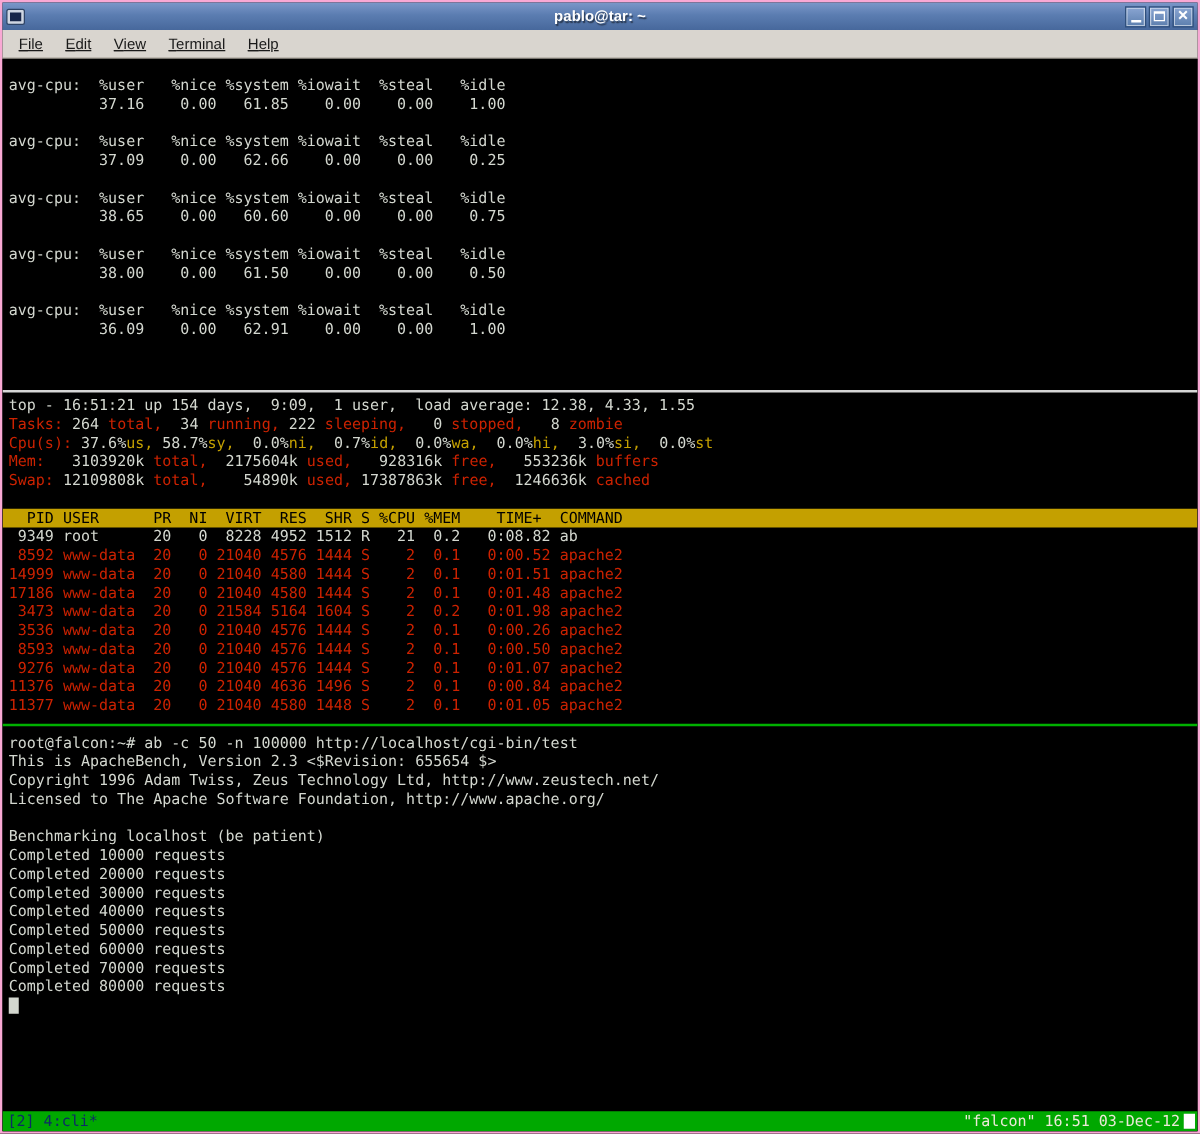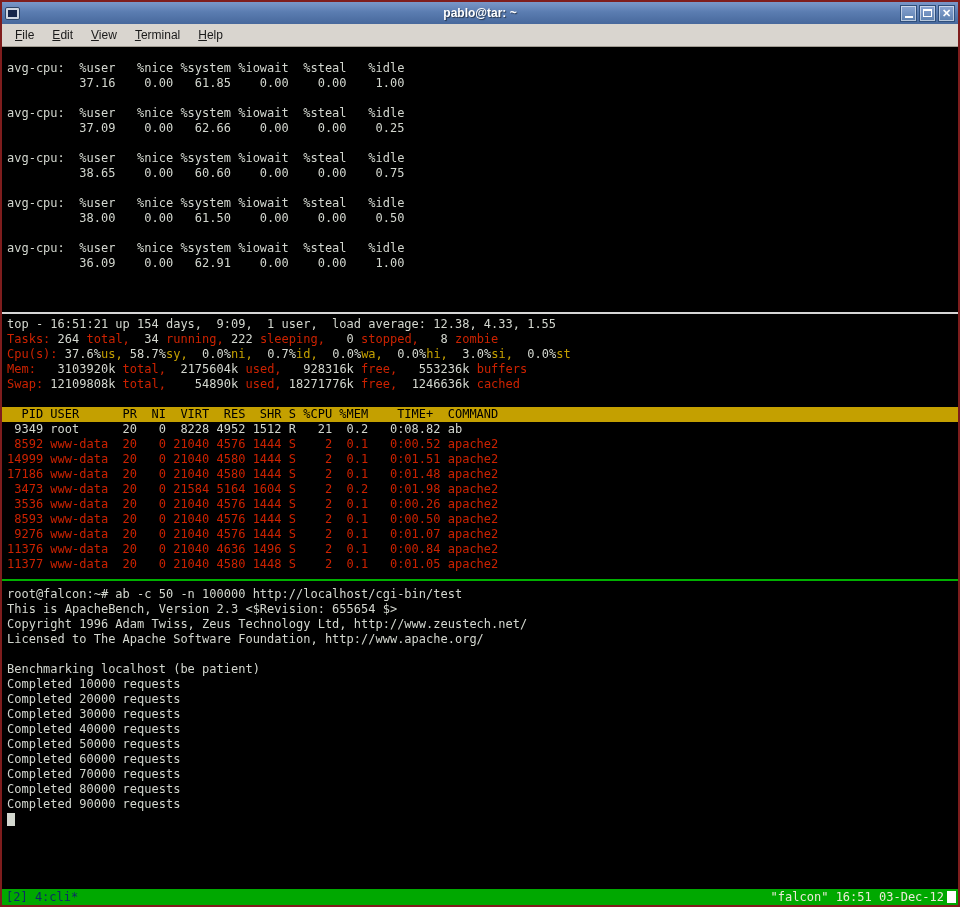"pablo@tar: ~" .window { border: 2px solid #7f1d1d -> 2px solid #f9a8d4 }
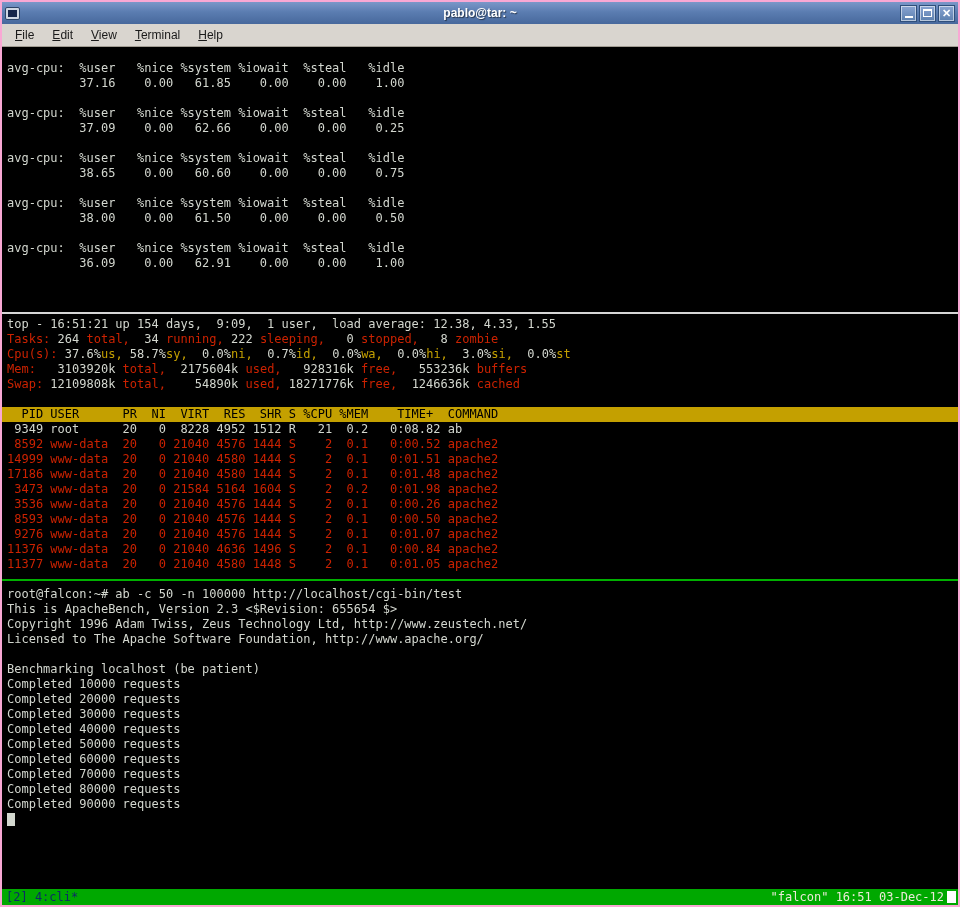"File" .menubar { text-decoration: none -> underline }
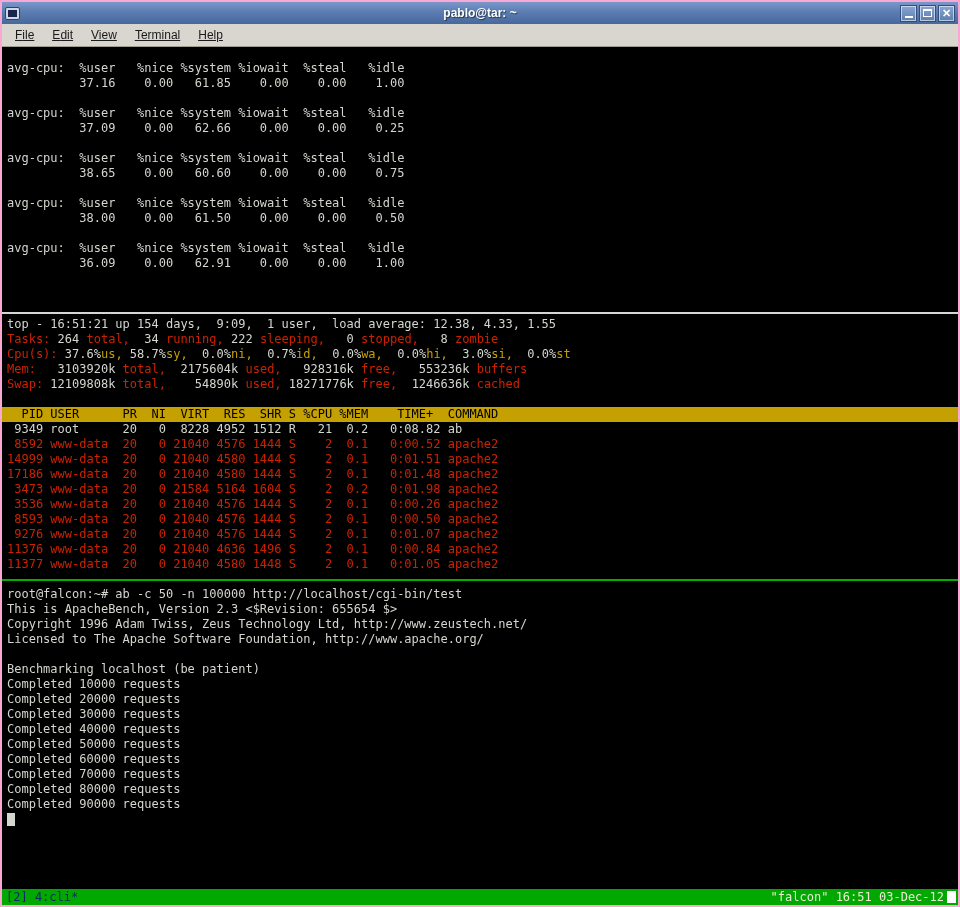"18271776k" span.c-w { text: 18271776k -> 17387863k }
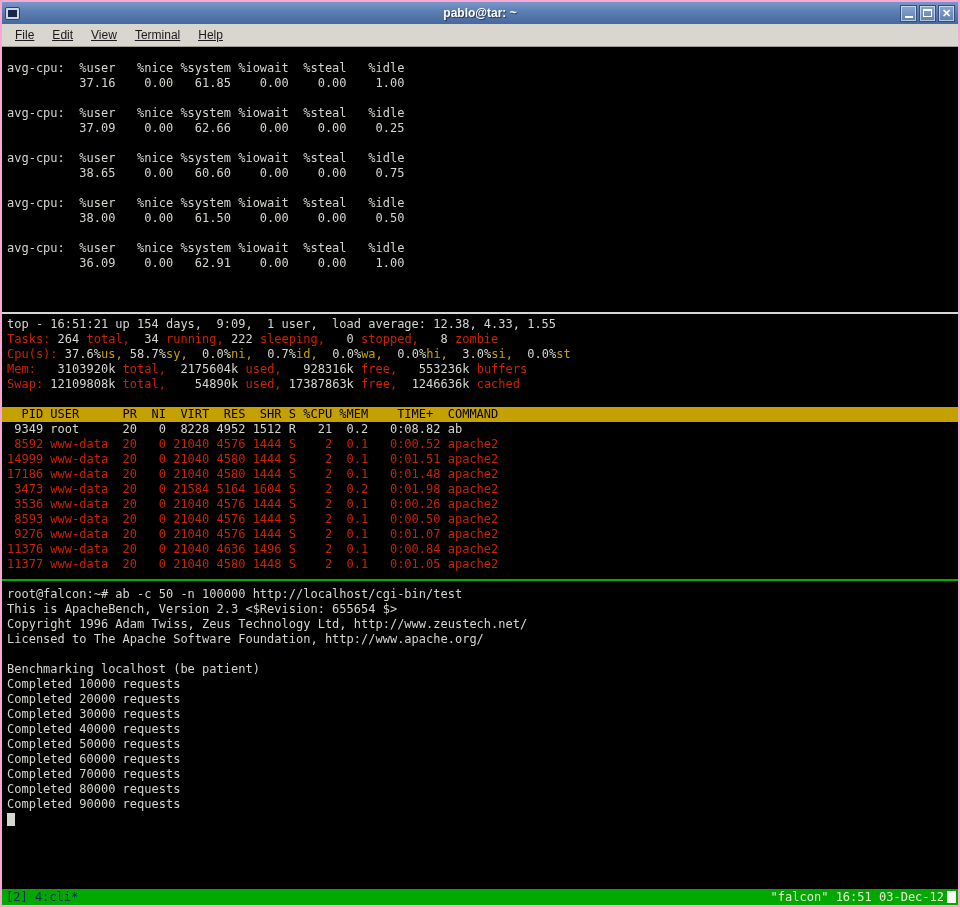"Completed 90000 requests" div.tl { html: <div>Completed 90000 requests</div> -> none }
